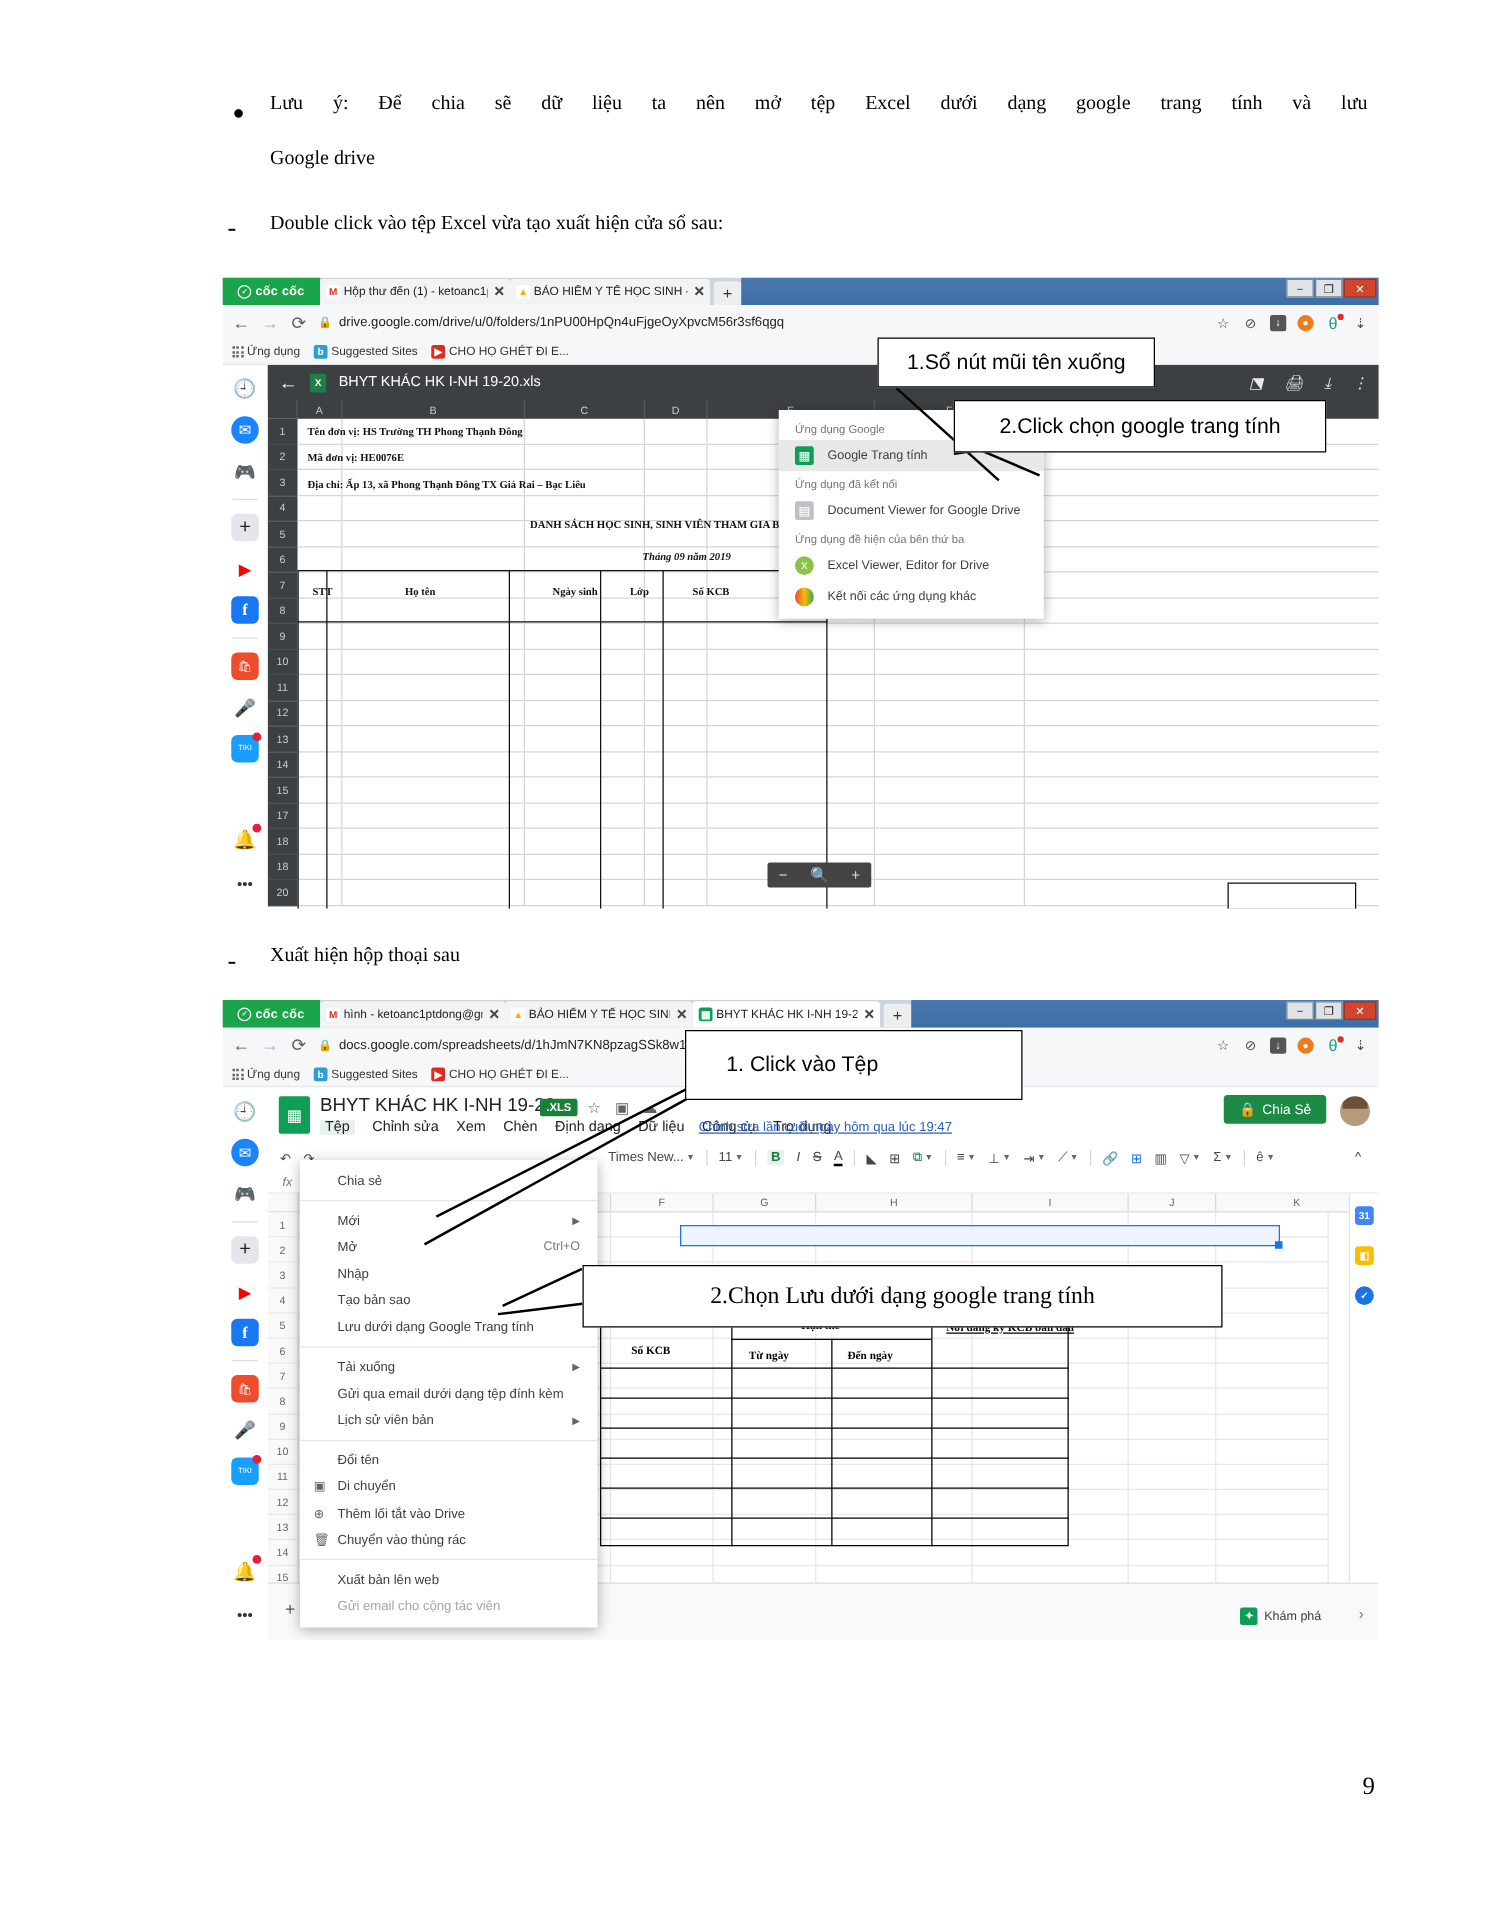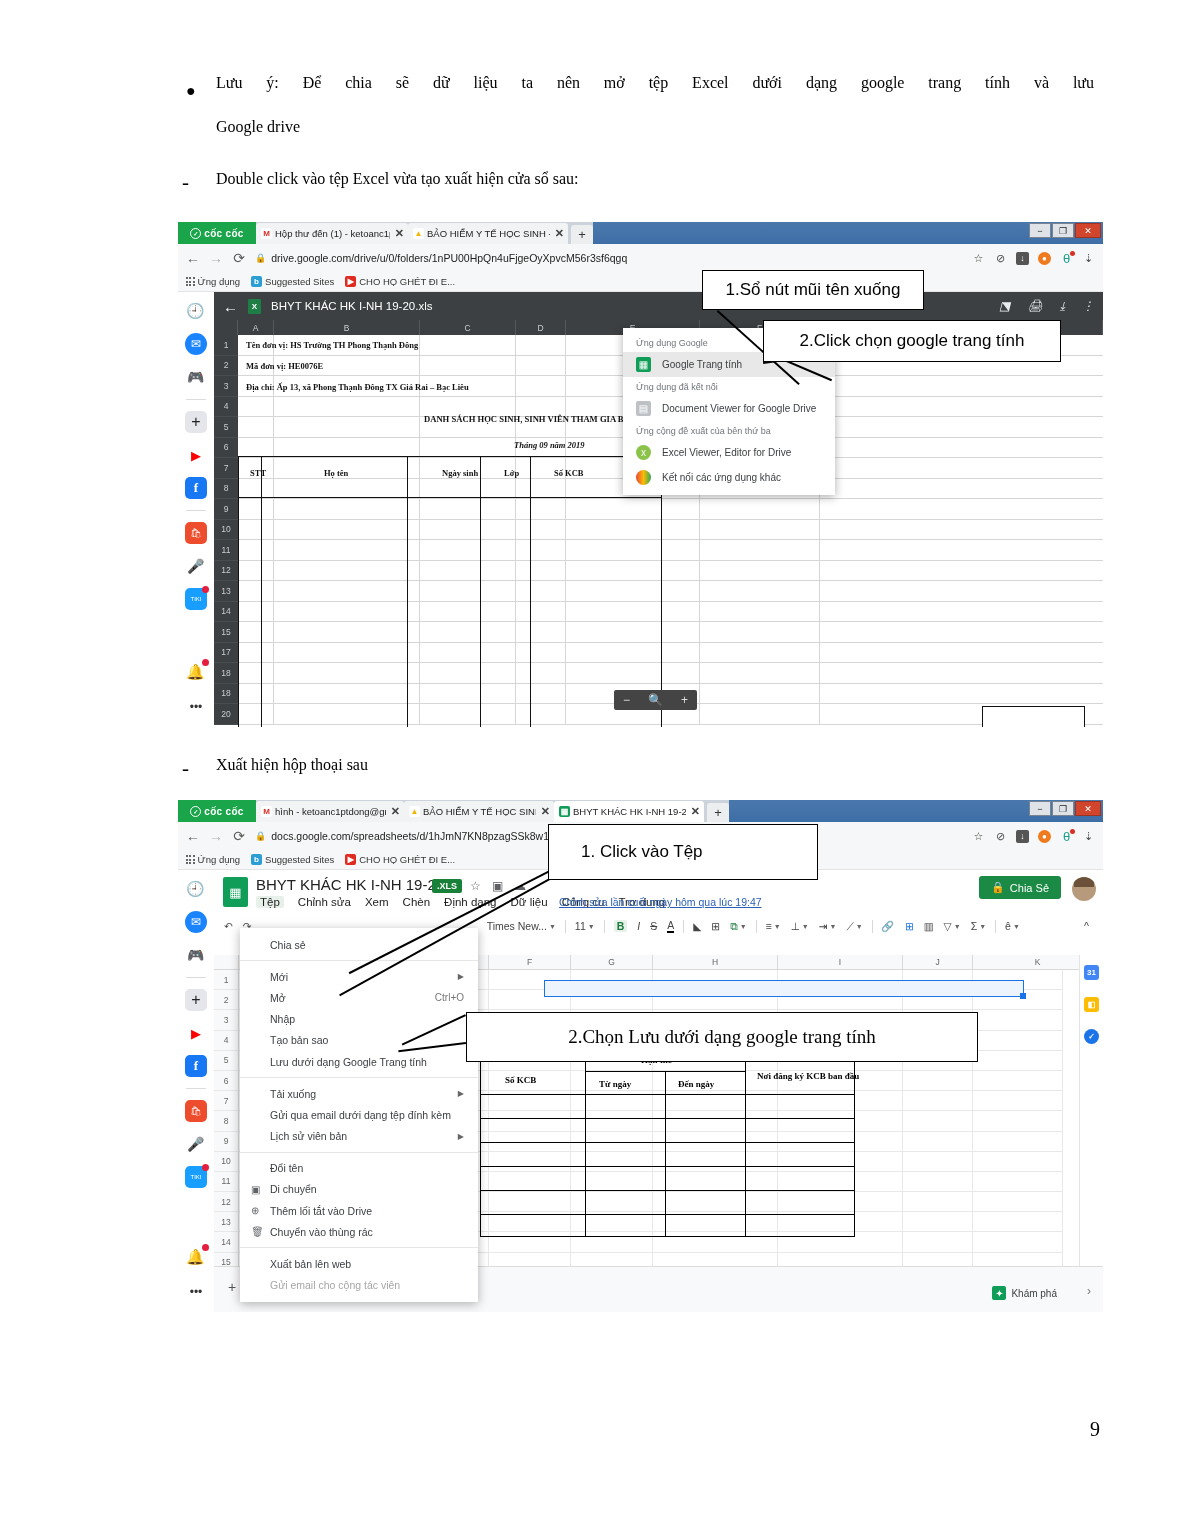"Ứng cộng đề xuất của" div.ddsec { text: cộng đề xuất -> dụng đề hiện }
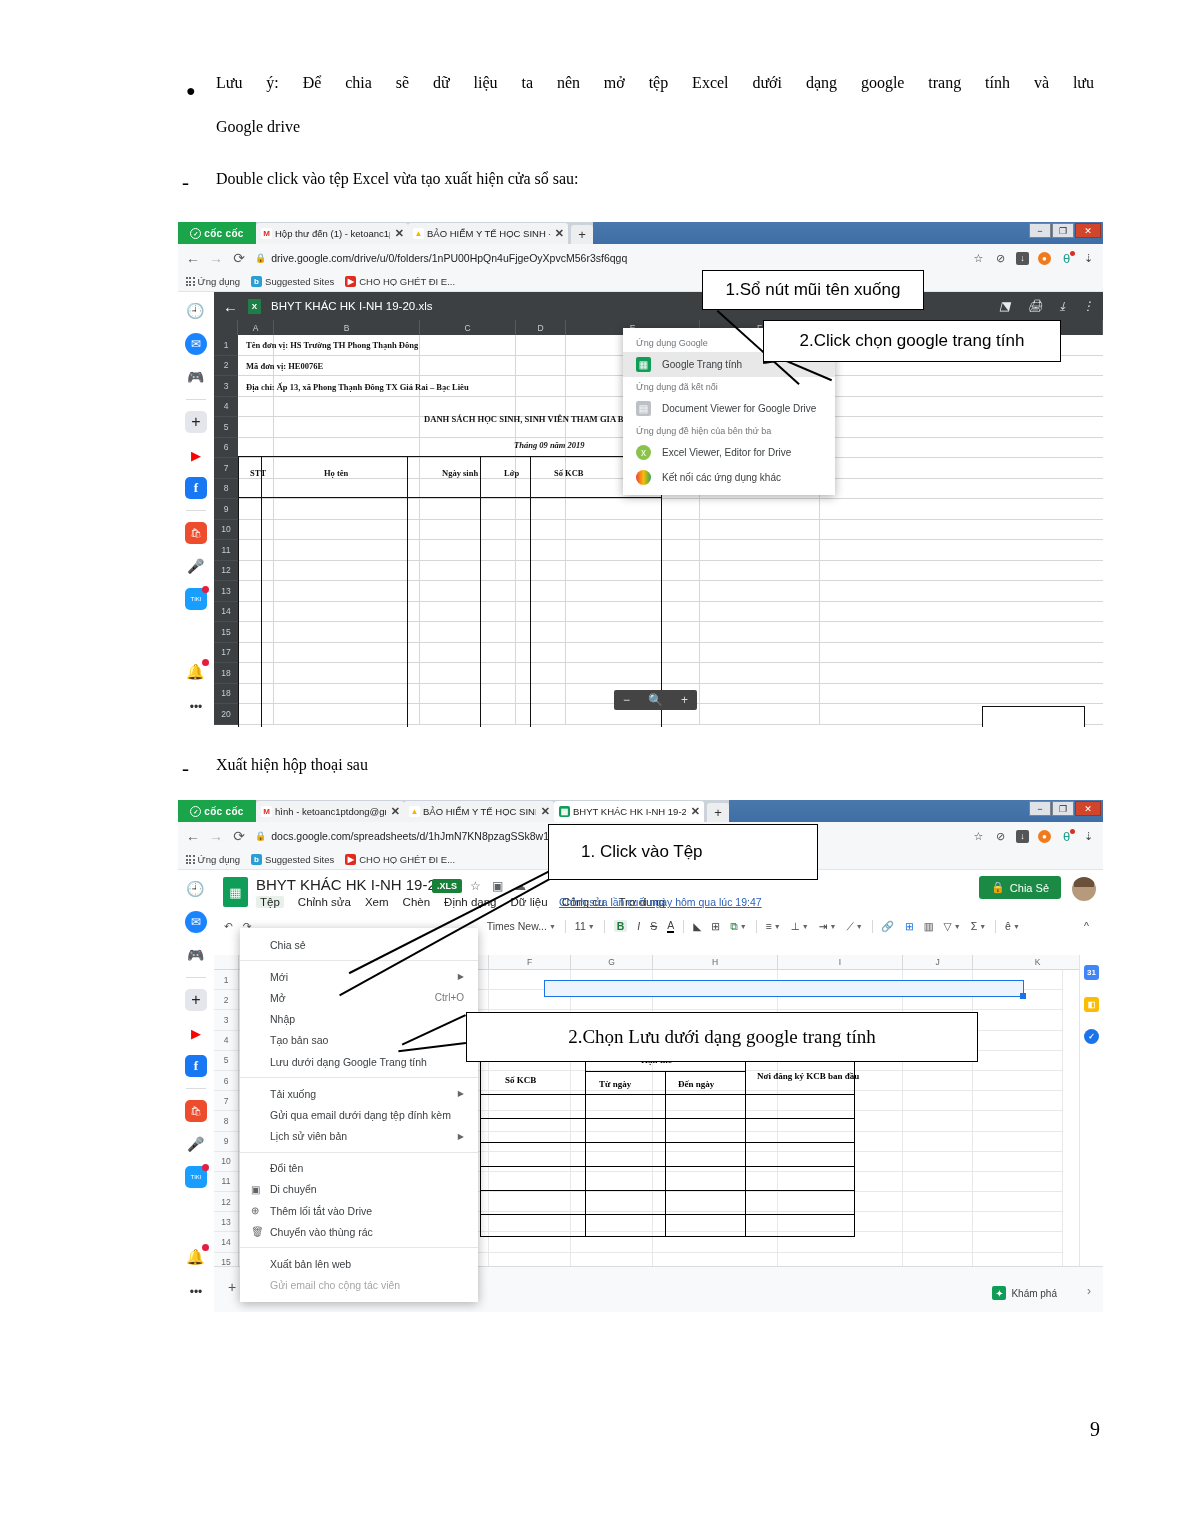"fx" div.fxbar { html: none -> <div> <span>fx</span> <span>|</span> <span>T</span> </div> }
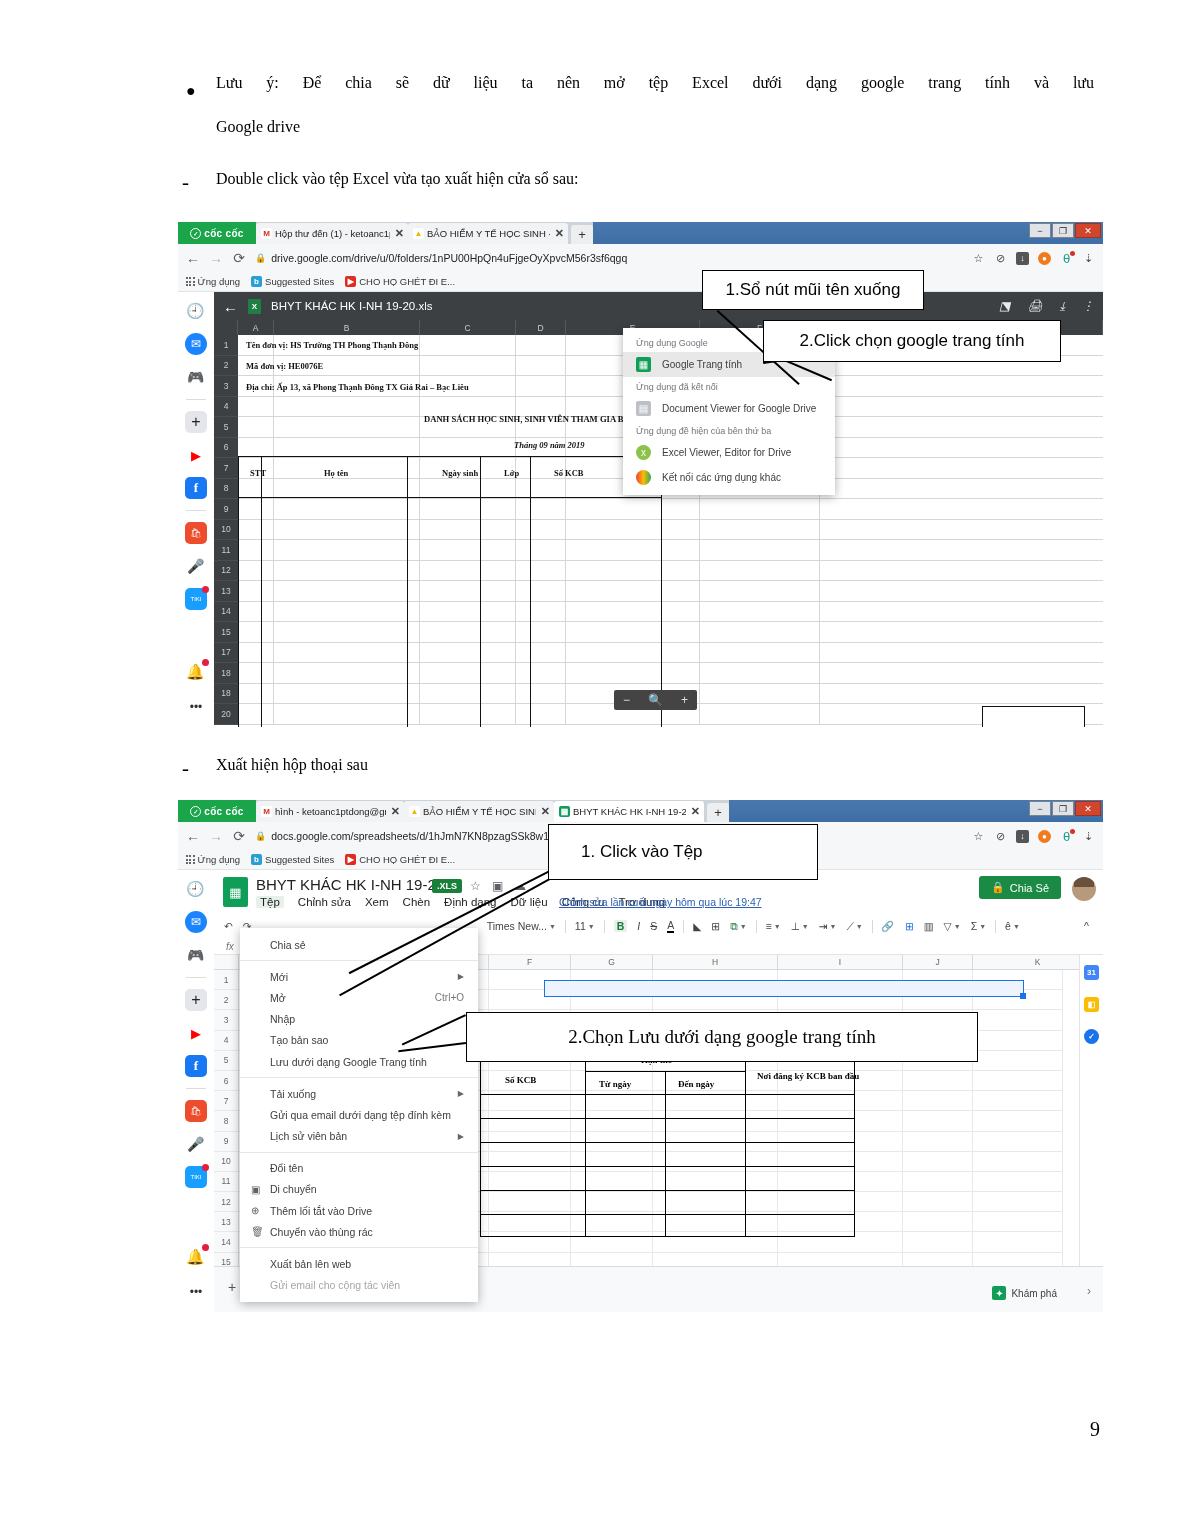"Nơi đăng ký KCB ban" div.tbt { text-decoration: none -> underline; top: 116px -> 102px }
